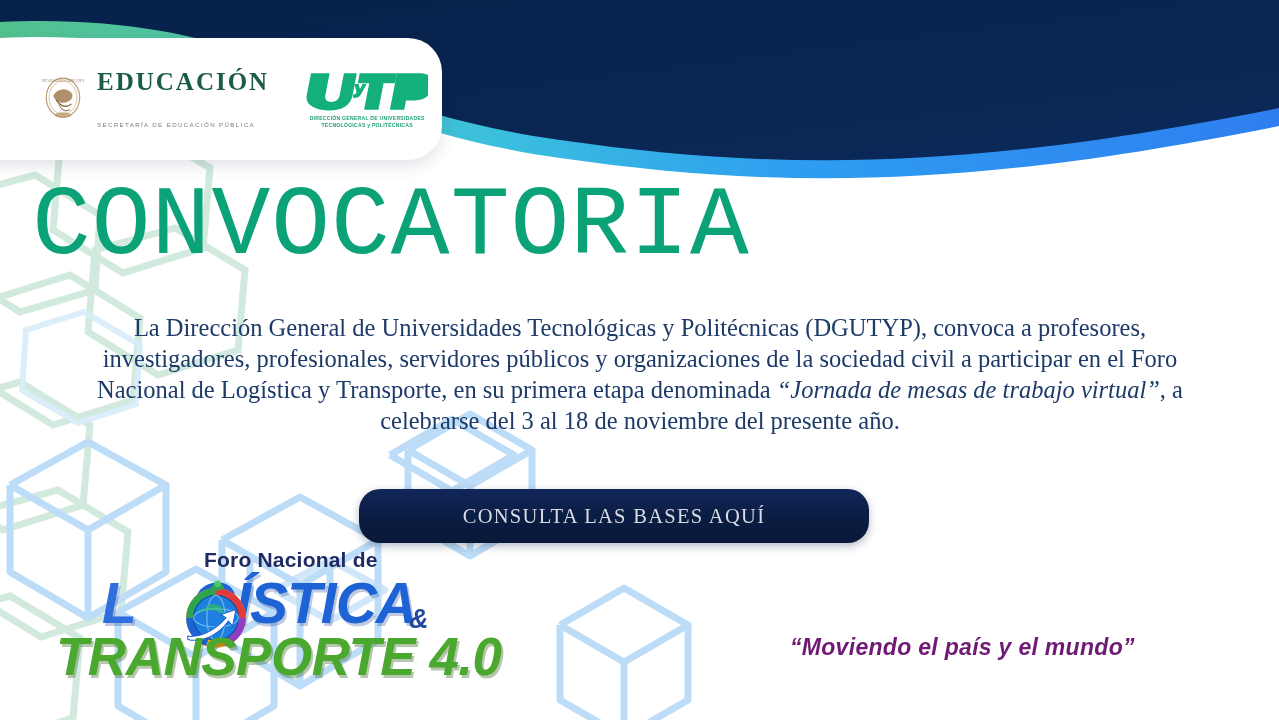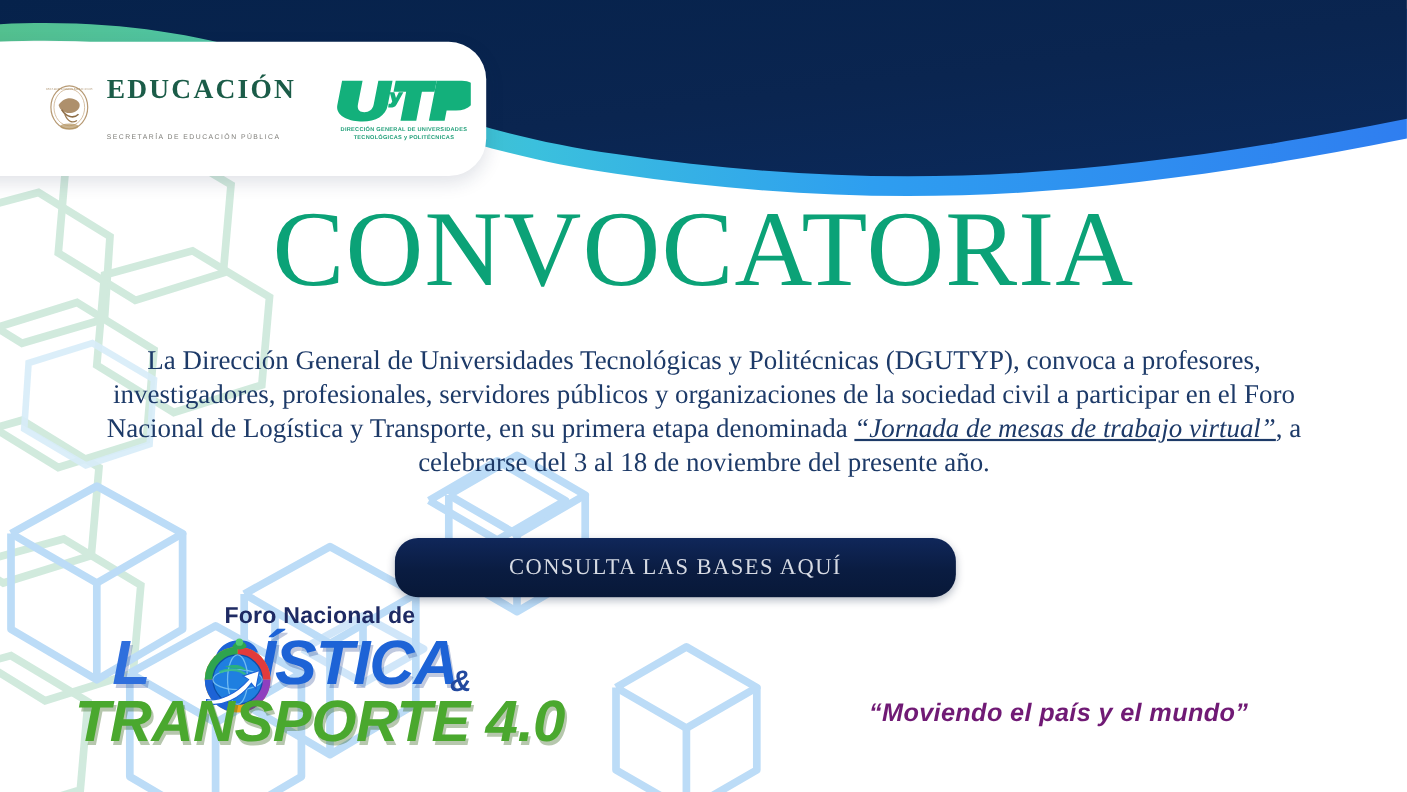"CONVOCATORIA" .title { font-family: Liberation Serif, serif -> Liberation Mono, monospace; padding-left: none -> 32px; text-align: center -> left }
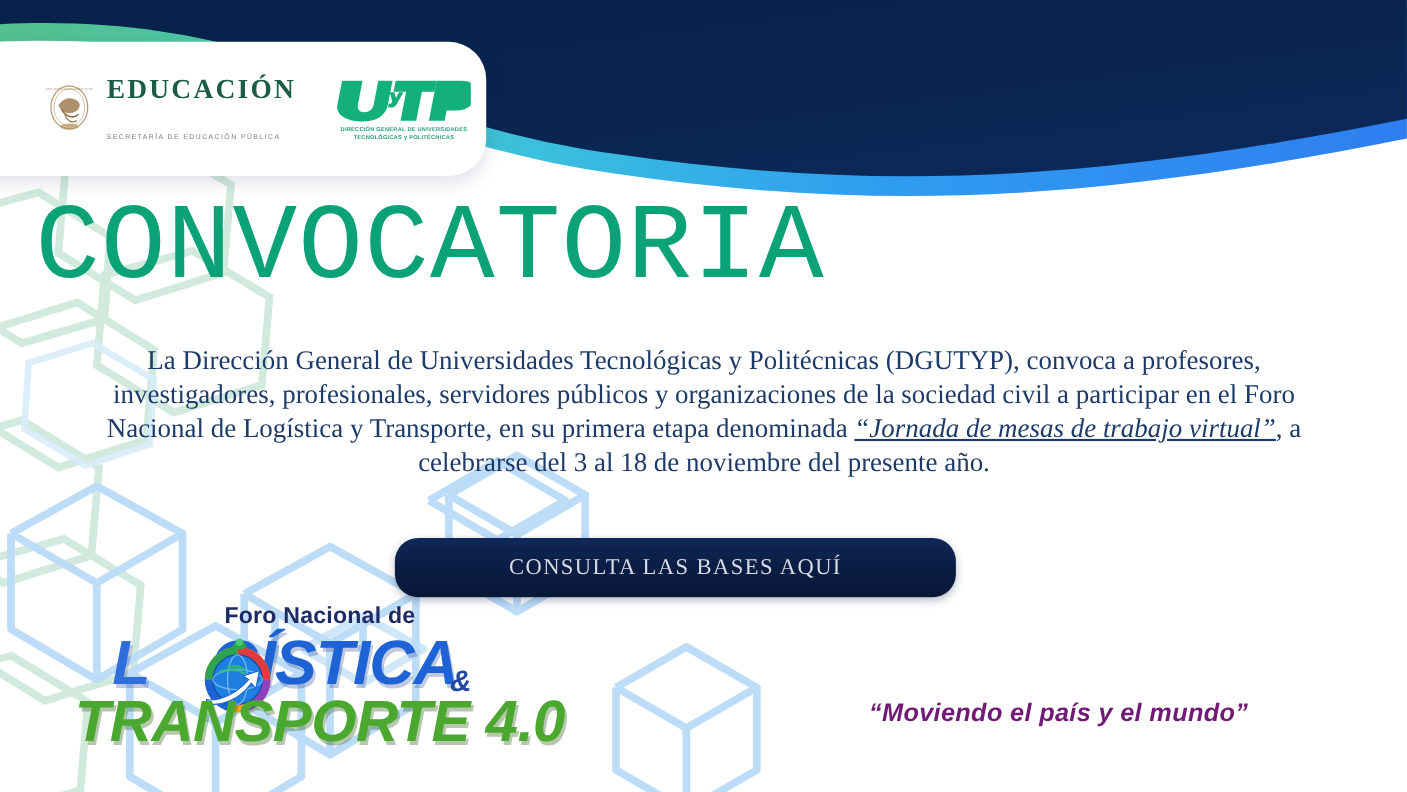"“Jornada de mesas de trabajo" .paragraph i { text-decoration: underline -> none }
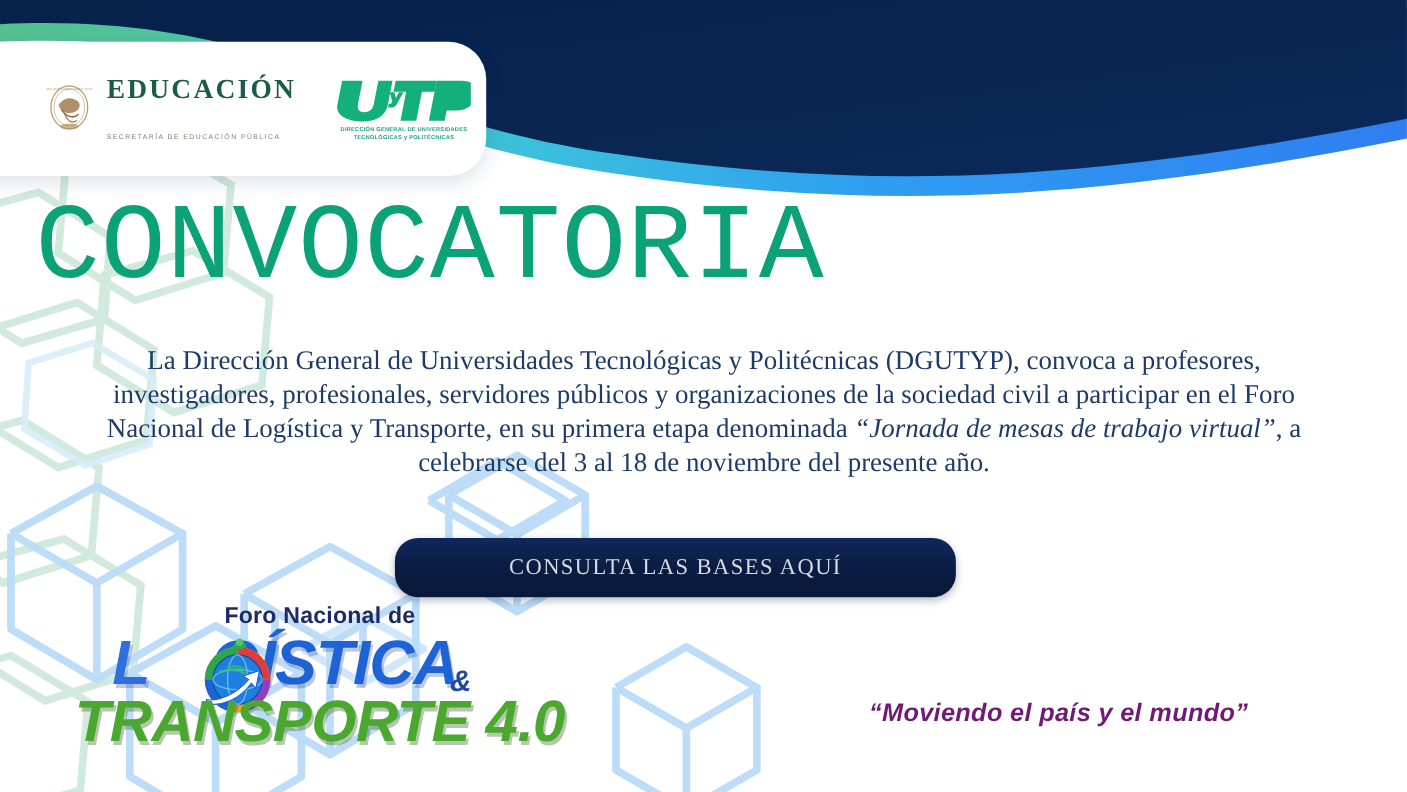"TRANSPORTE 4.0" .foro-trans { left: 16px -> 4px }
